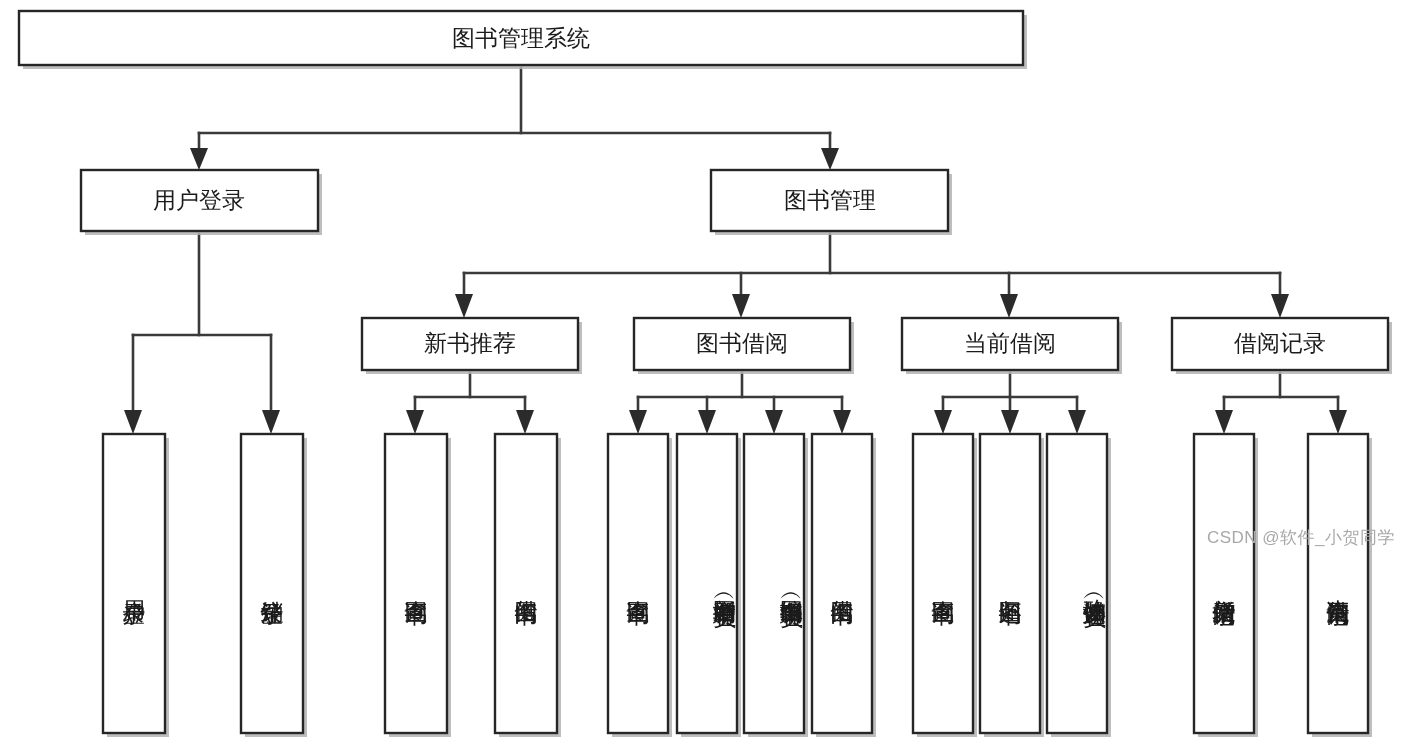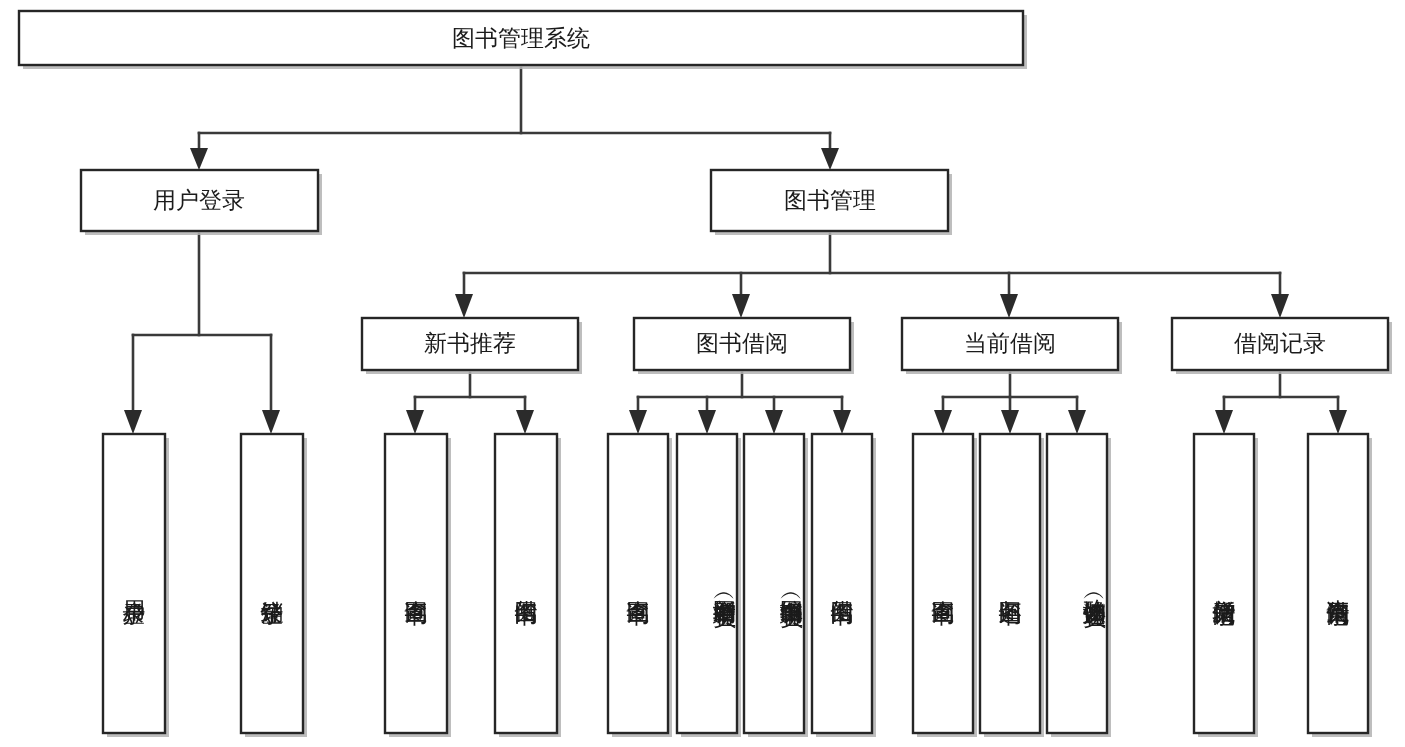"CSDN @软件_小贺同学" div.watermark { html: none -> <div>CSDN @软件_小贺同学</div> }
